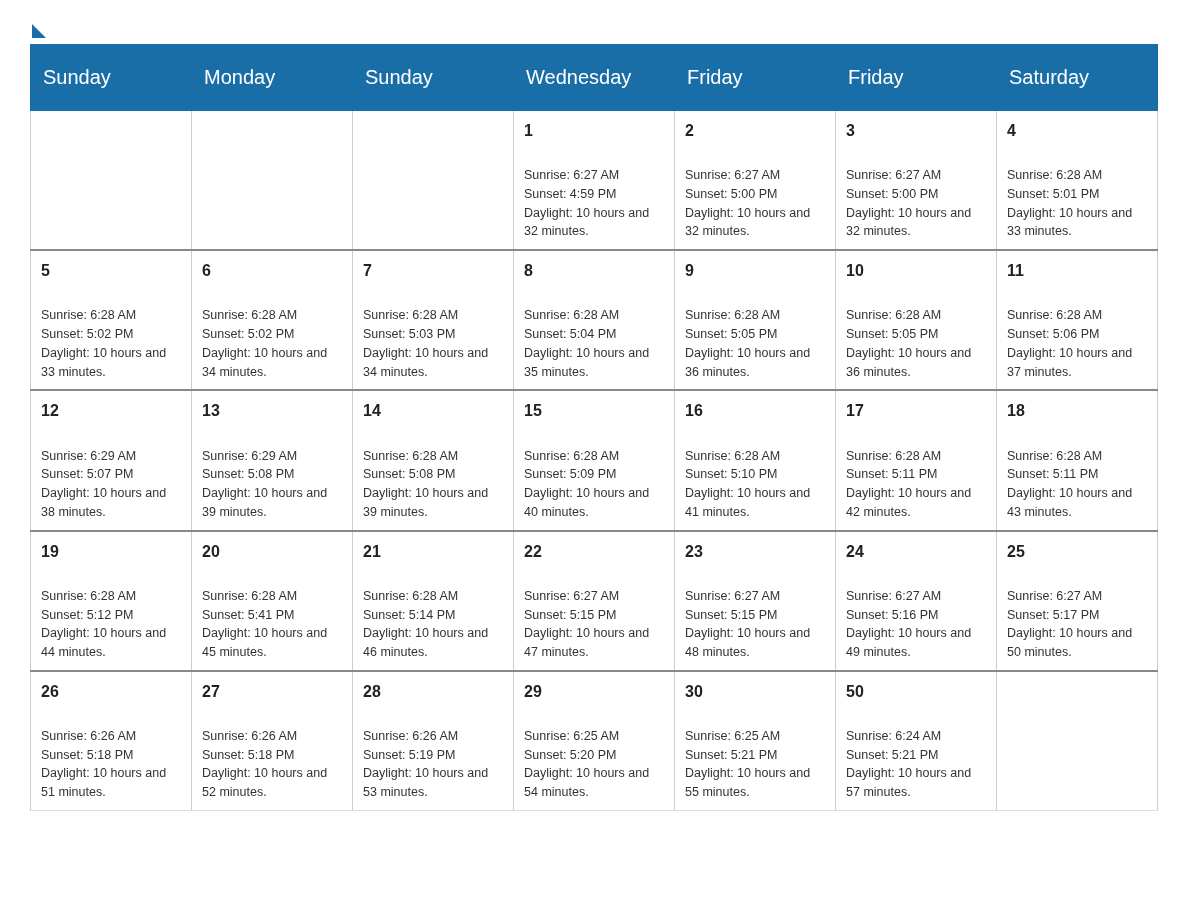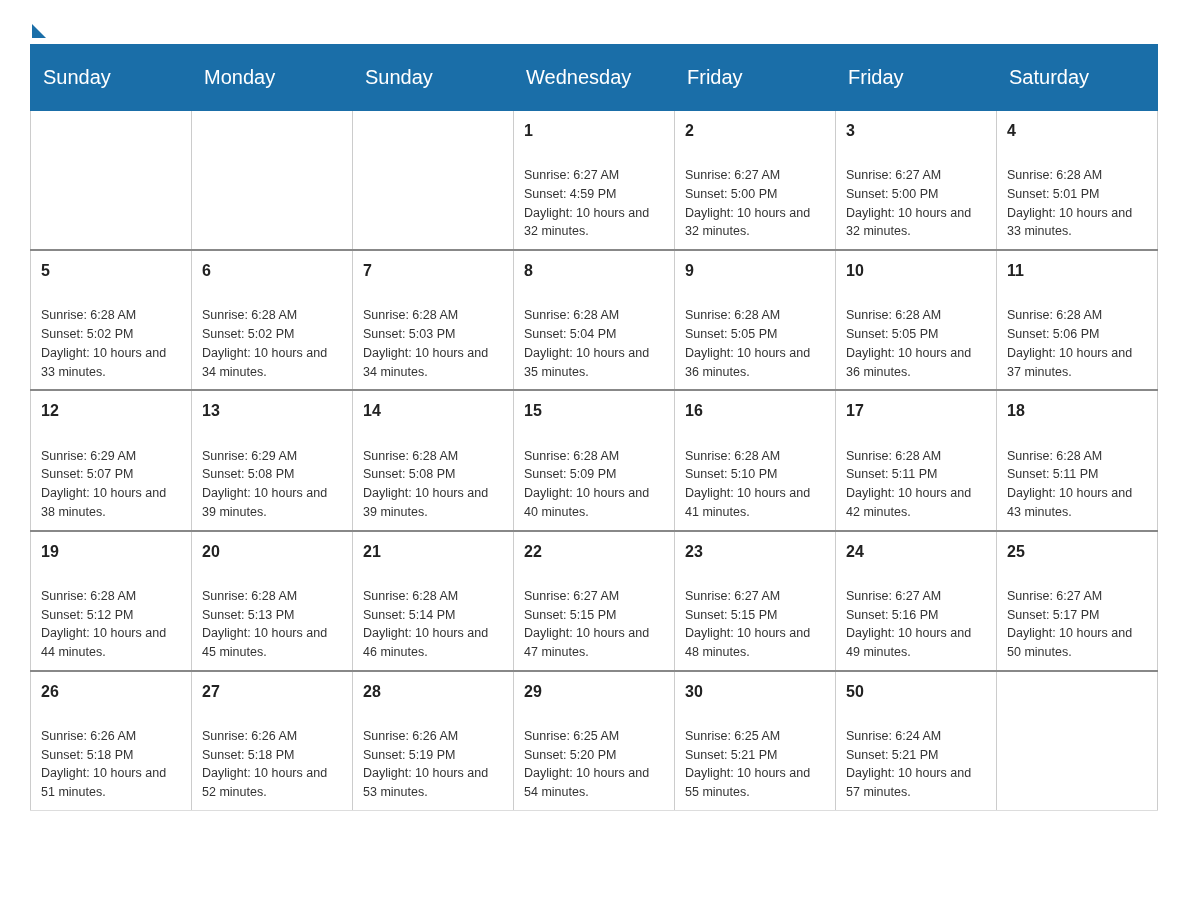"Sunrise: 6:28 AM Sunset: 5:13" div.day-info { text: 5:13 -> 5:41 }
